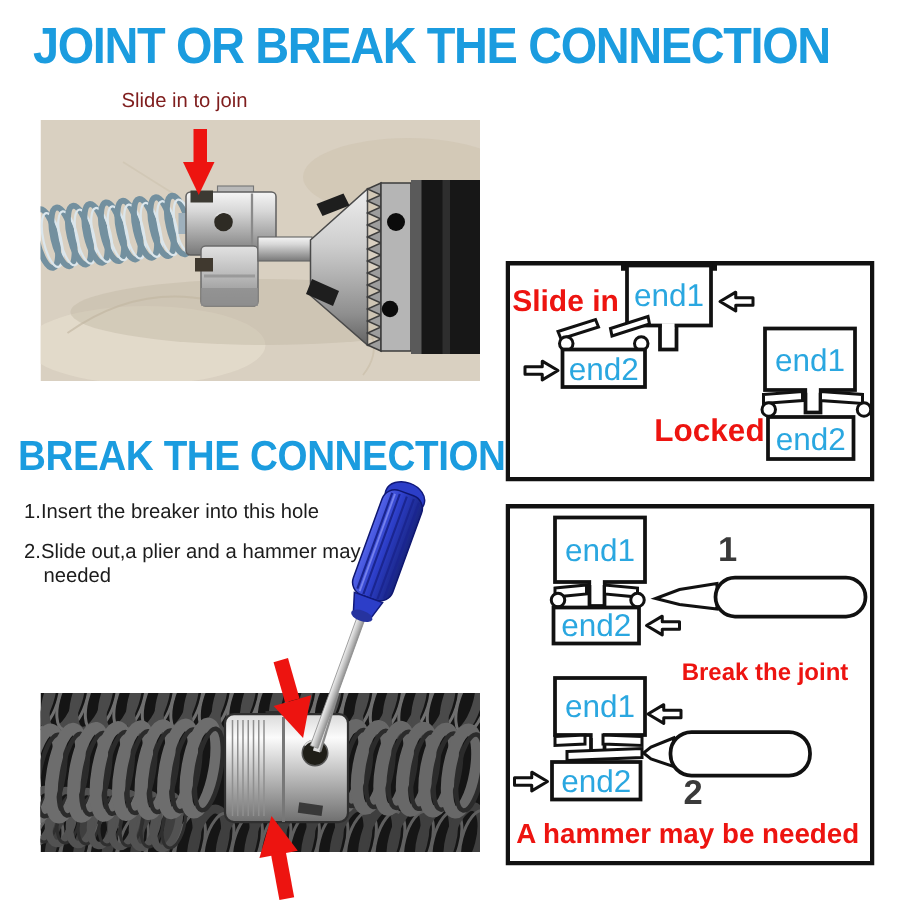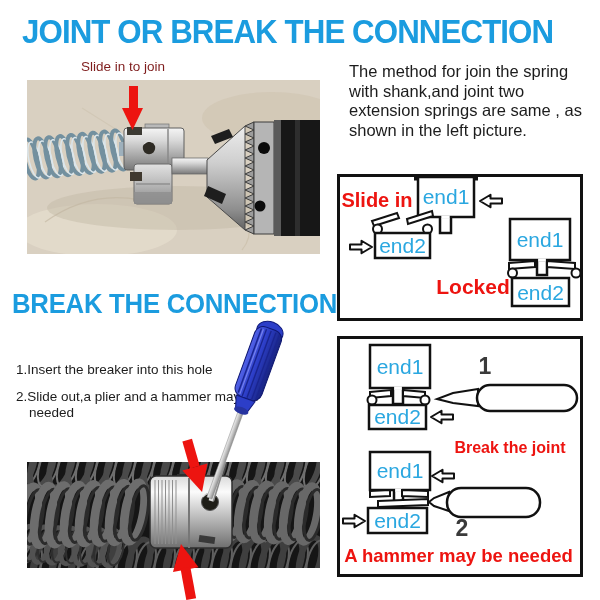"The method for join the" div.description { html: <div>The method for join the spring with shank,and joint two extension springs are same , as shown in the left picture.</div> -> none }
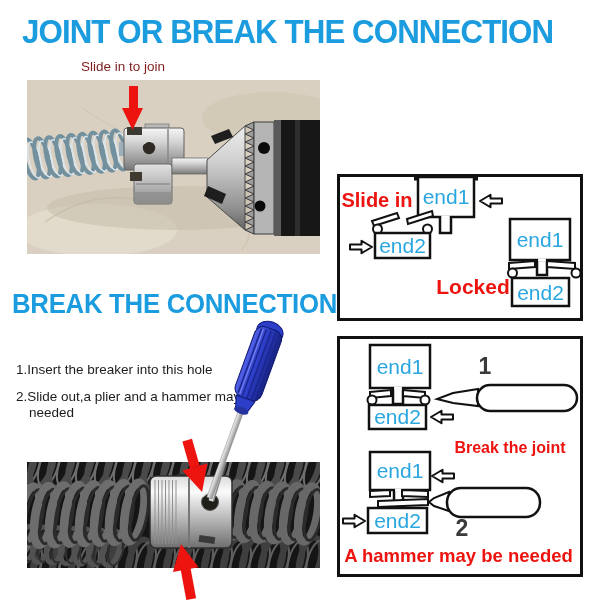"1.Insert the breaker into this" .steps { margin-top: 29px -> none }
